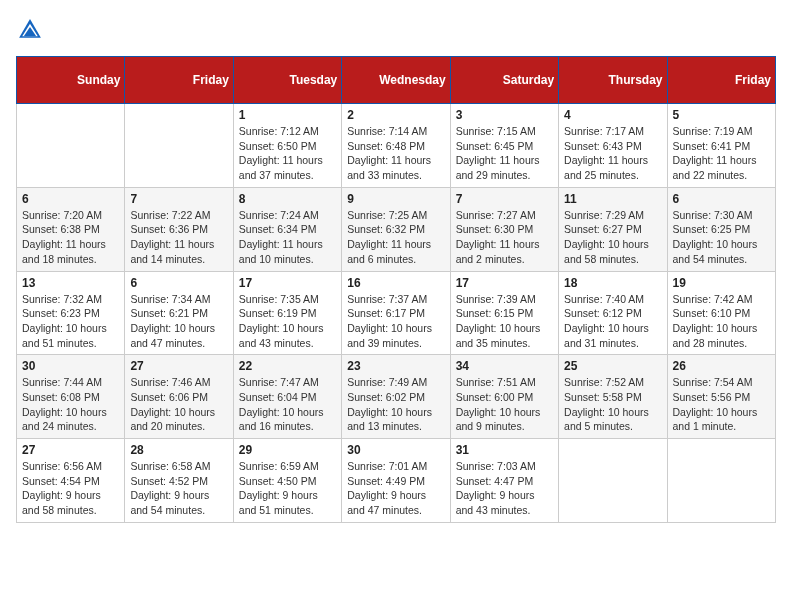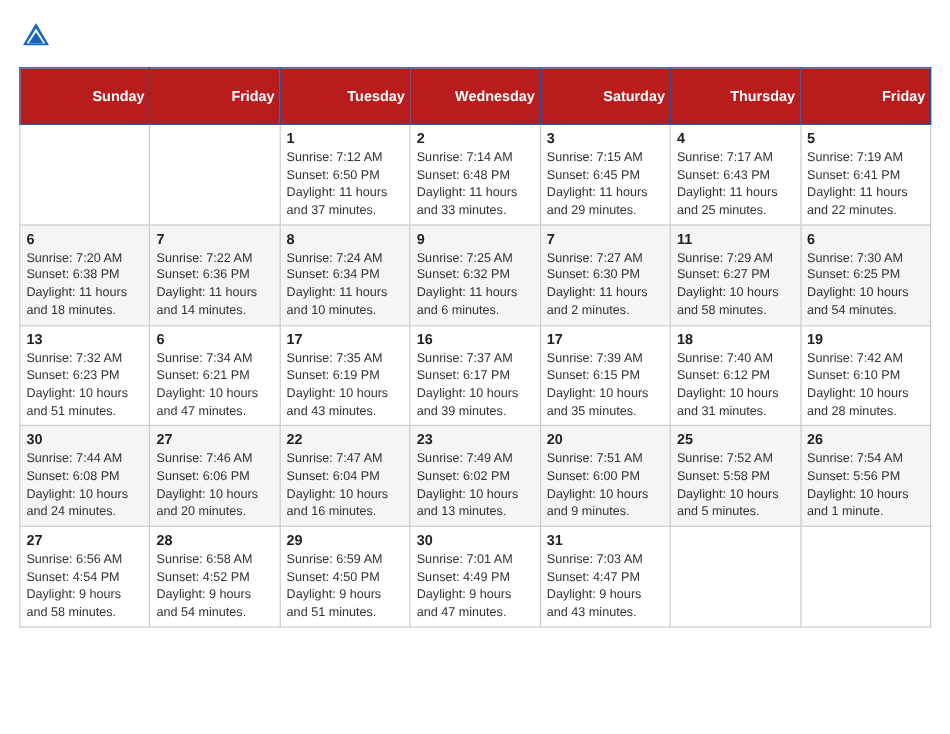"20" span.day-num { text: 20 -> 34 }
